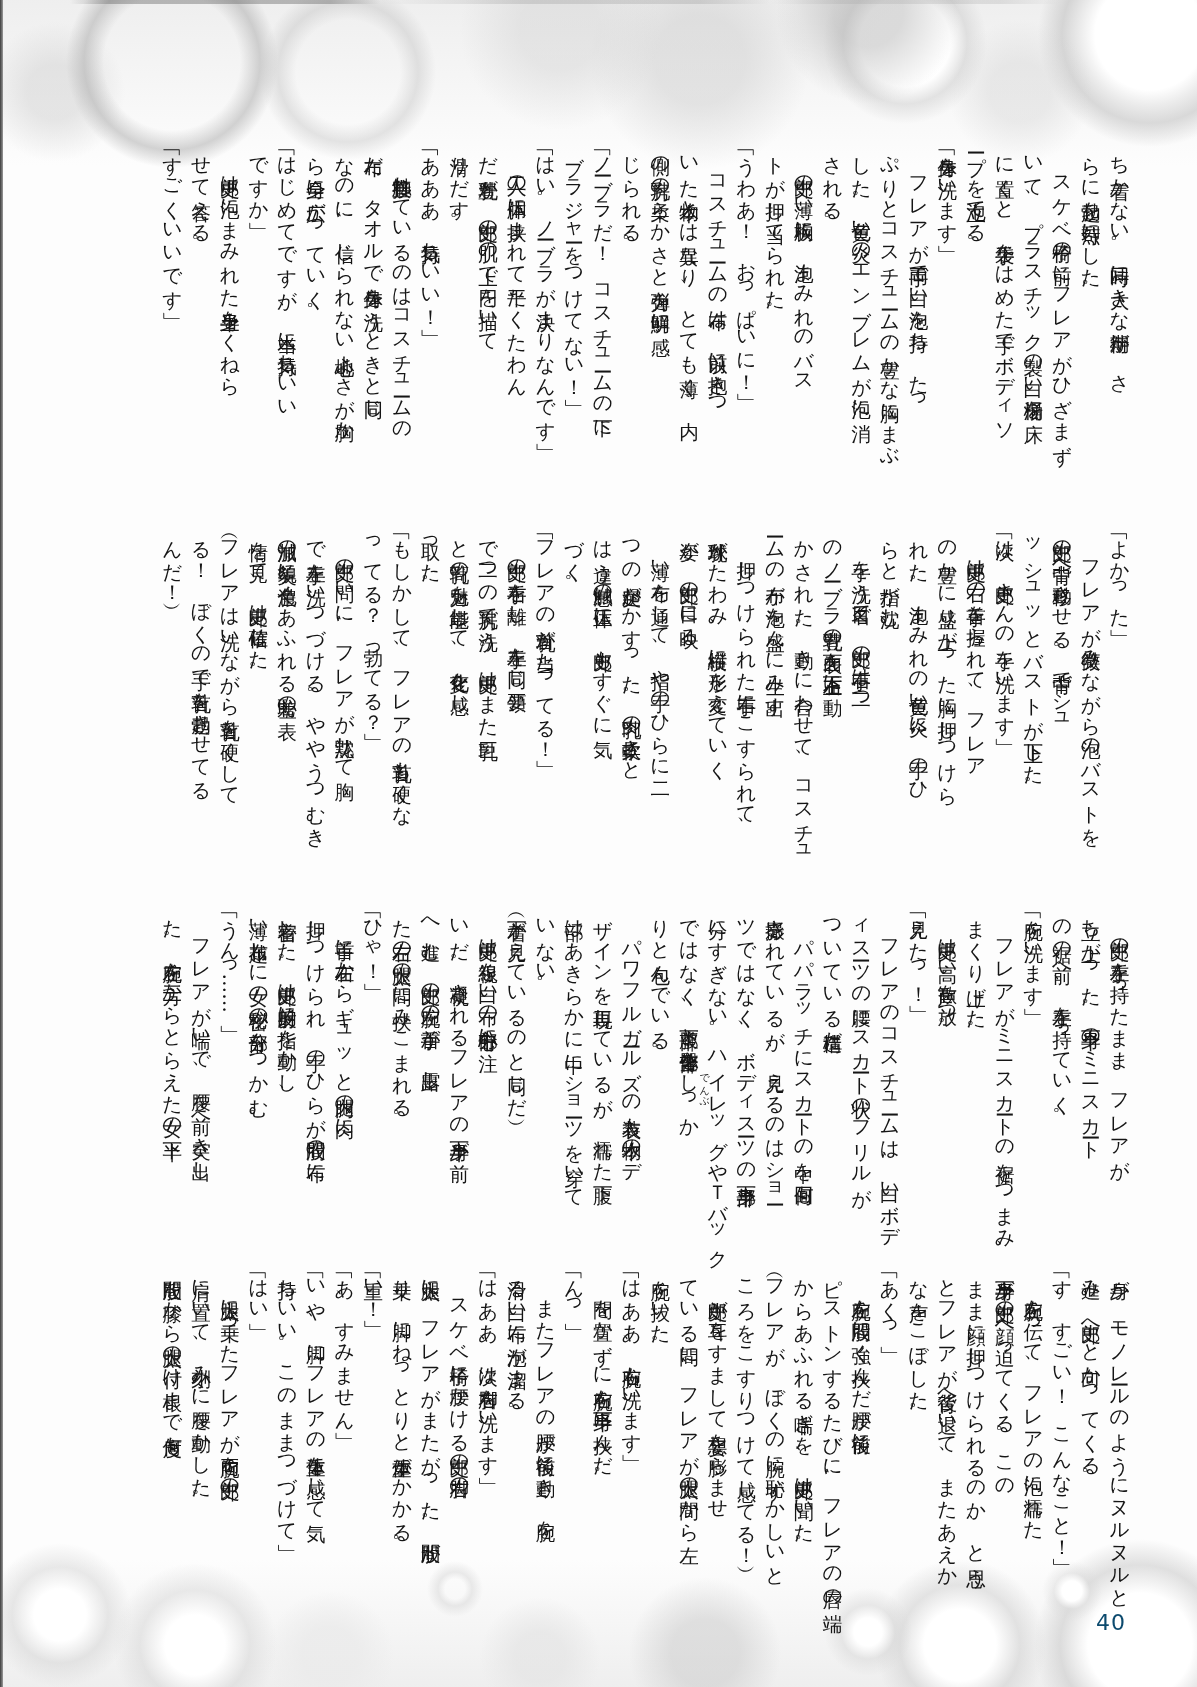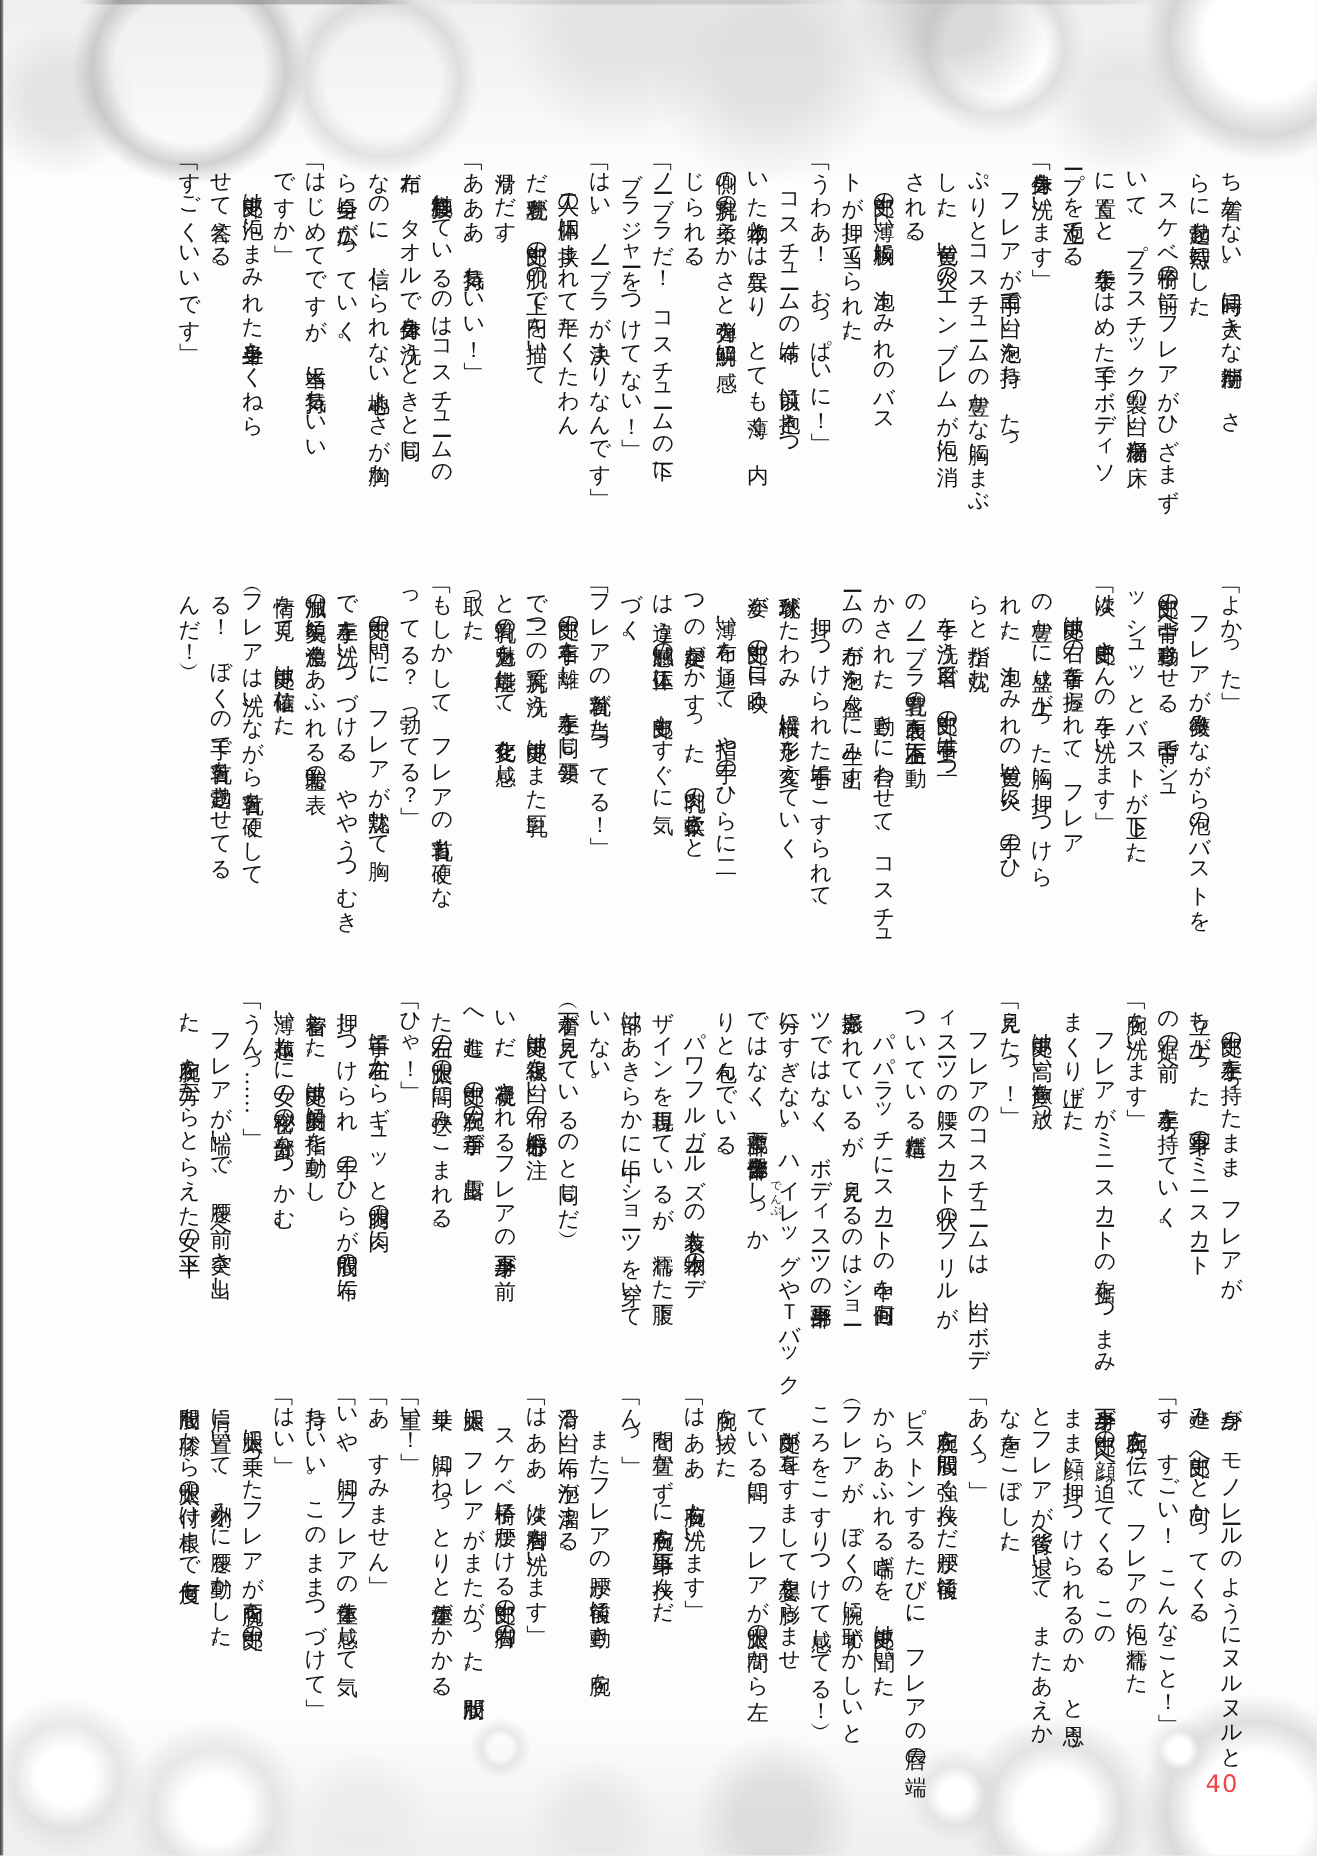"40" .page-number { color: #ef4444 -> #0c4a6e }
